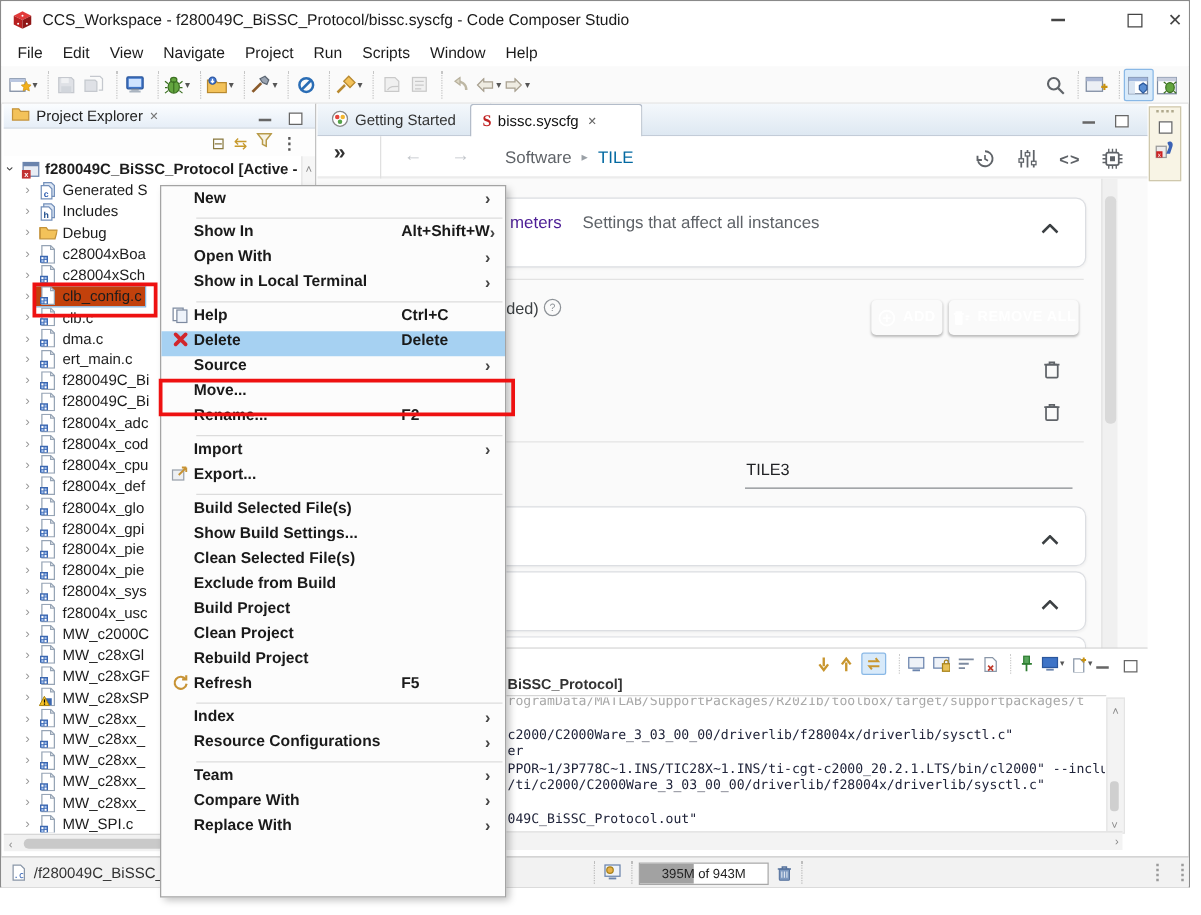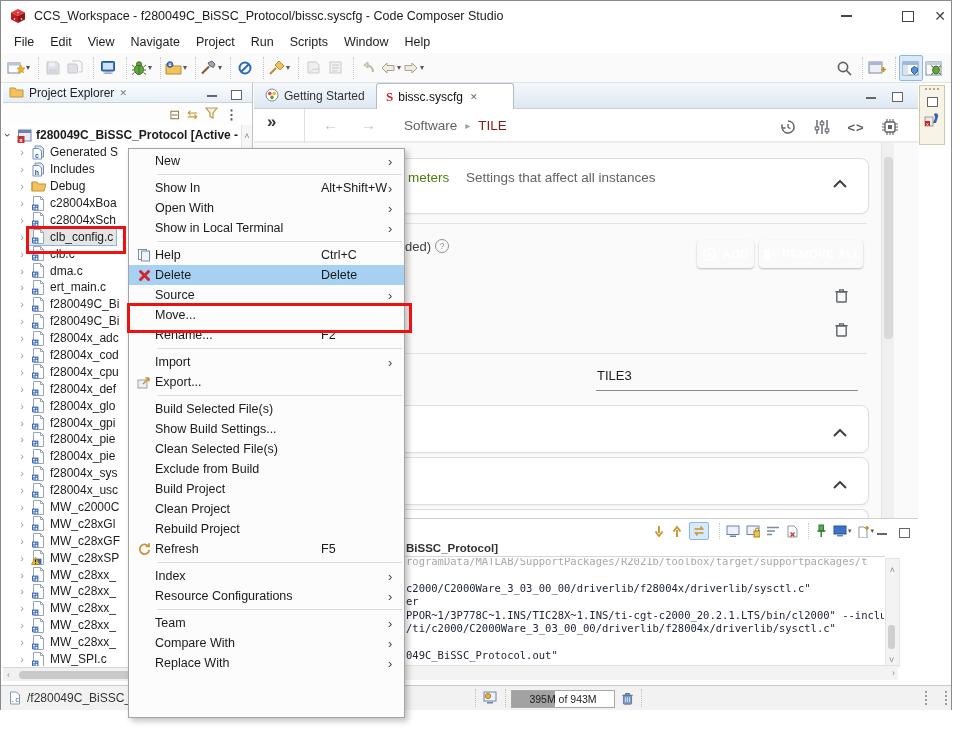"TILE" .crumb-b { color: #7f1d1d -> #0369a1 }
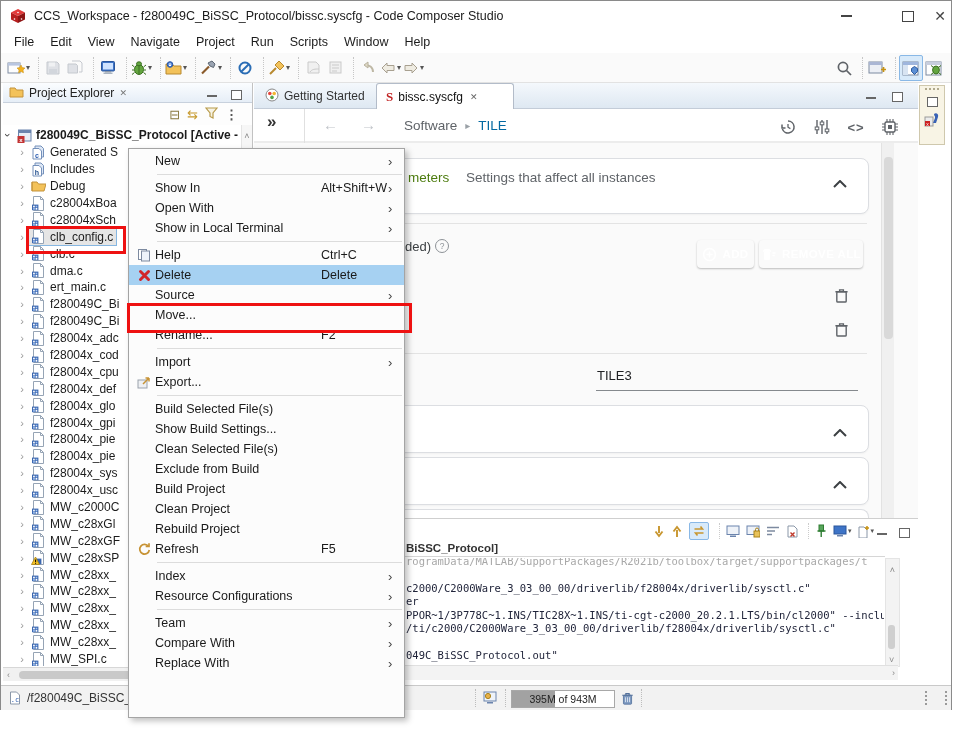"New" .m-item { align-items: center -> flex-start; font-weight: none -> bold }
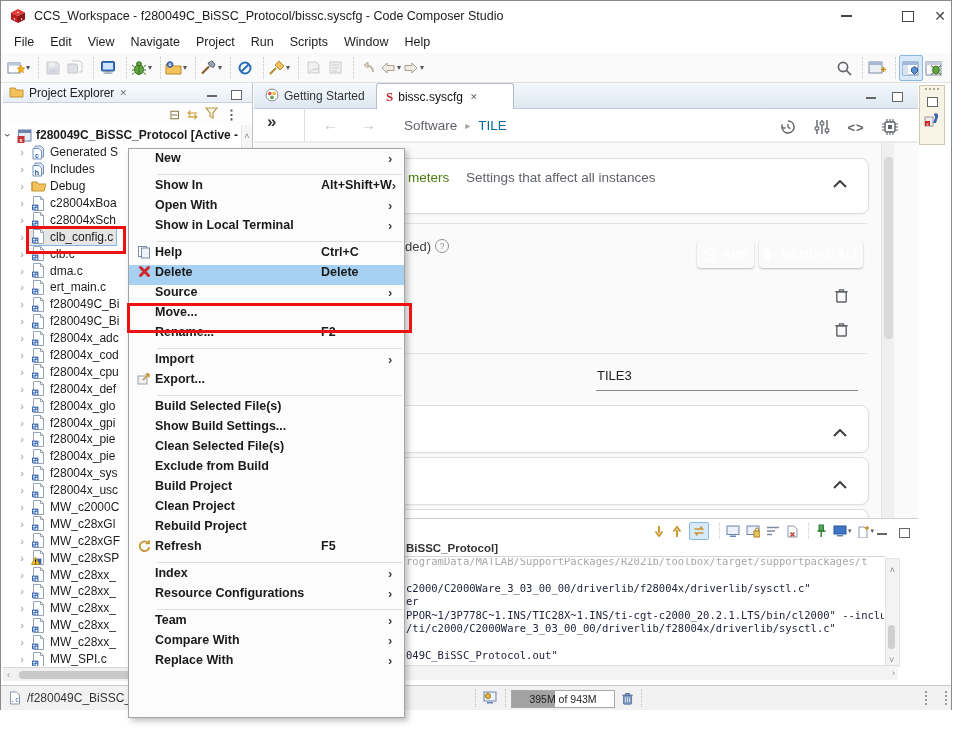"meters" .gp-title { color: #4d7c0f -> #4c1d95 }
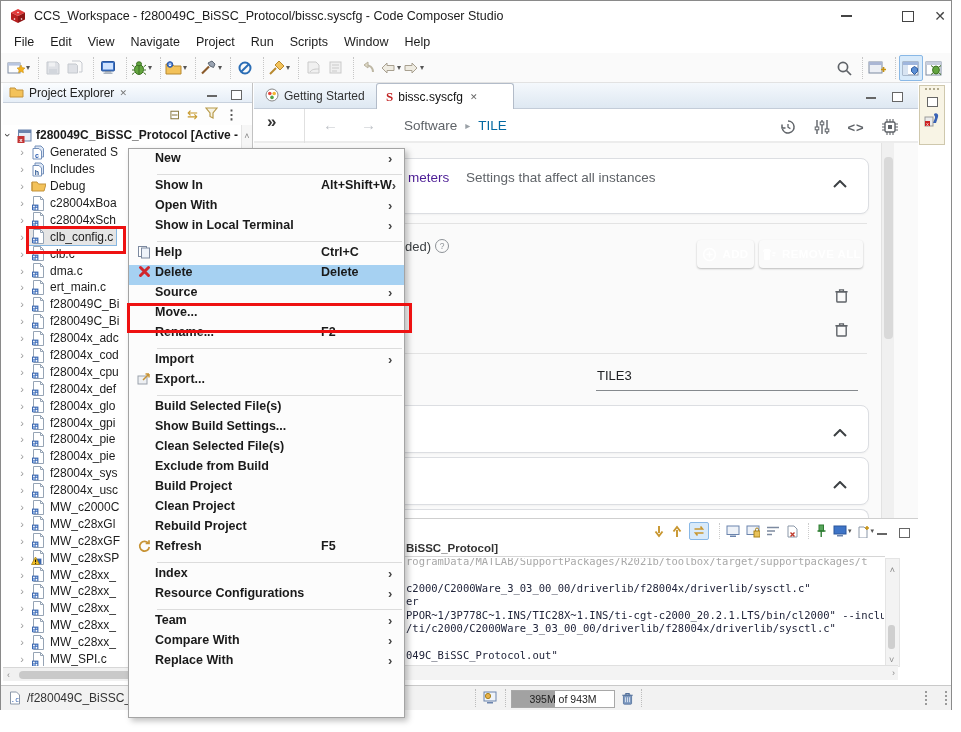"clb_config.c" .t-inner.sel { background: #e5e5e5 -> #c2410c }
